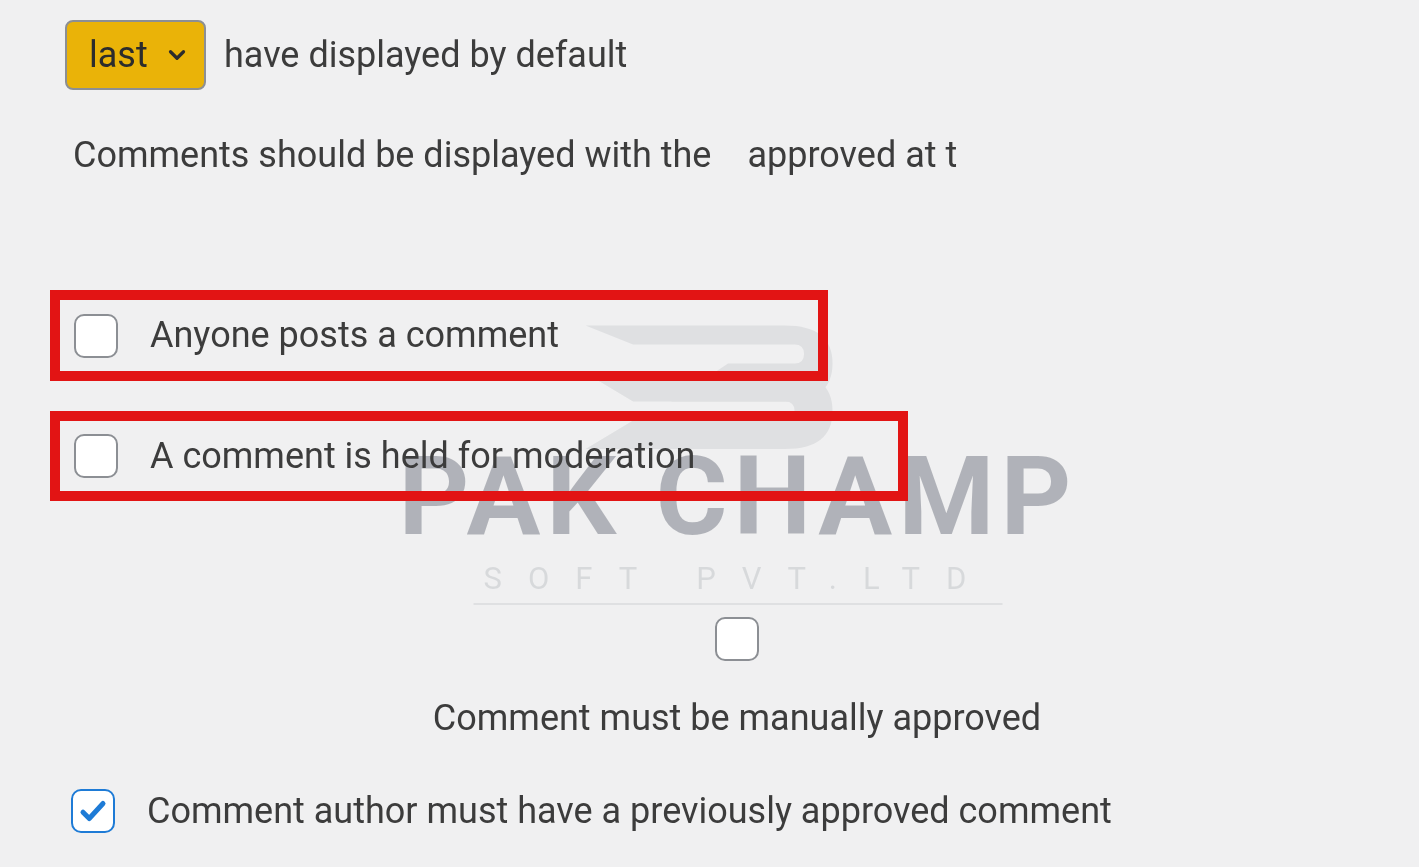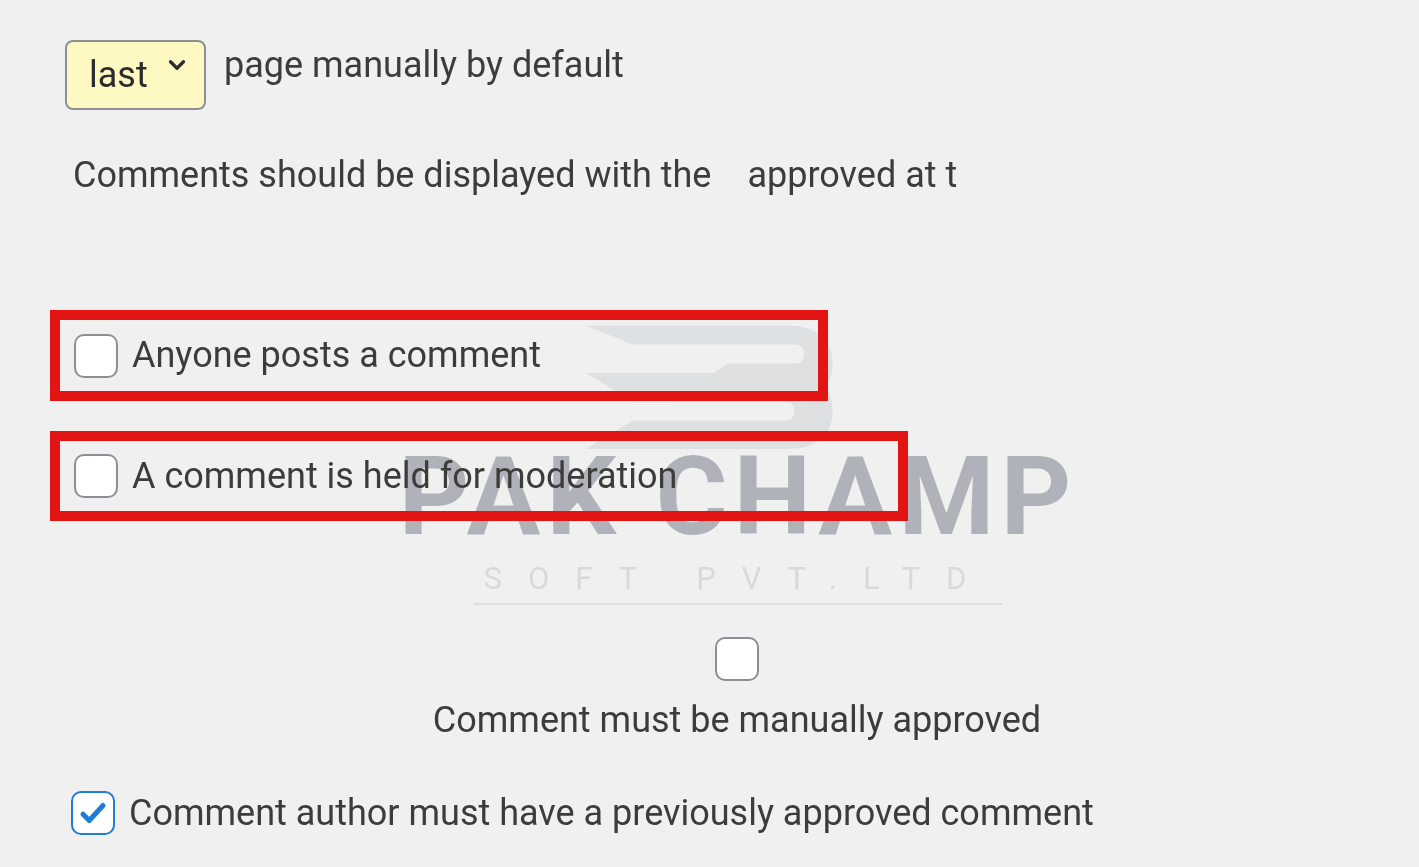"last" .wp-select { background: #fef9c3 -> #eab308; margin-top: 20px -> none }
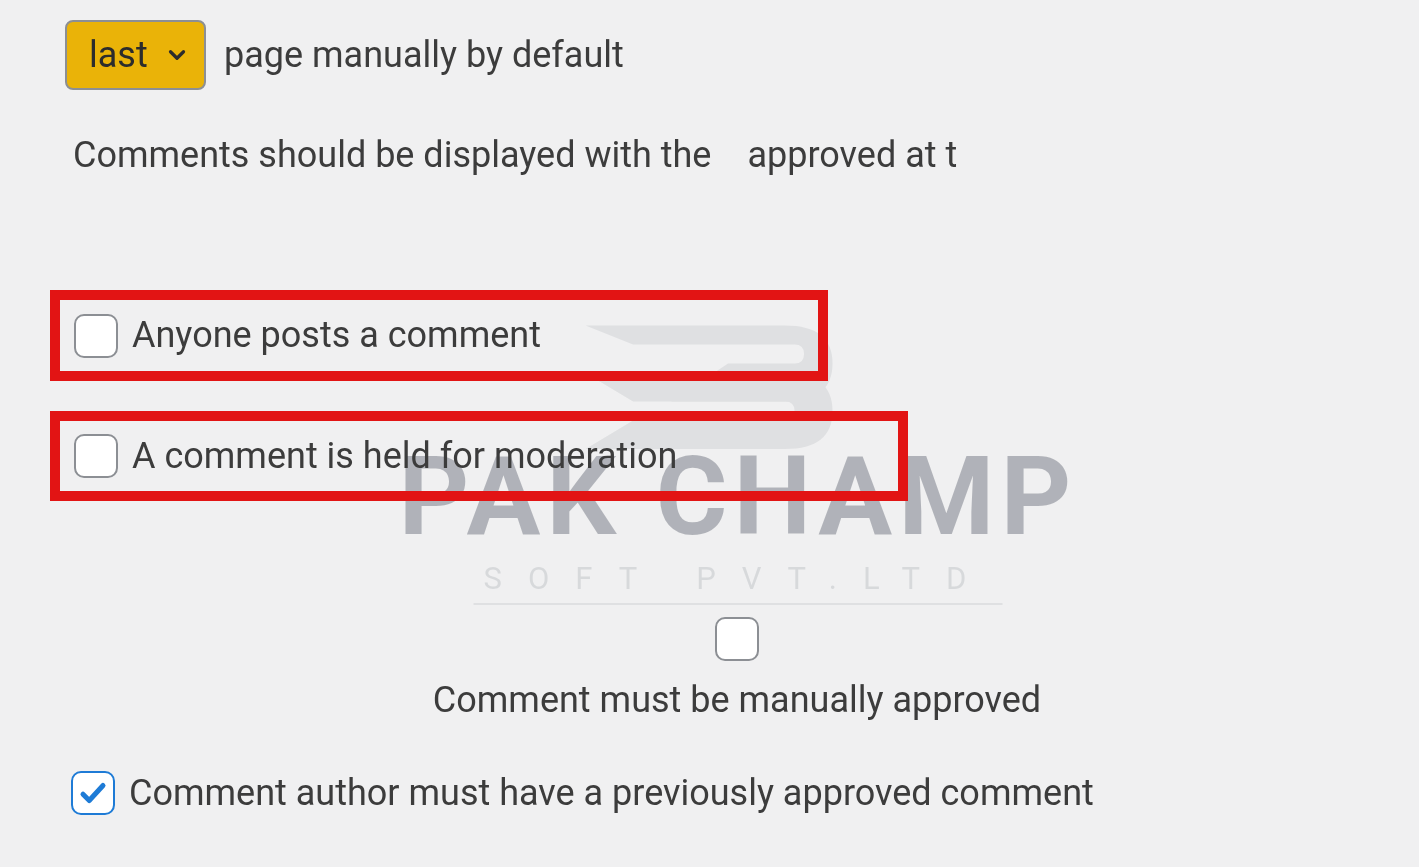"page manually by default" span.txt { text: page manually -> have displayed }
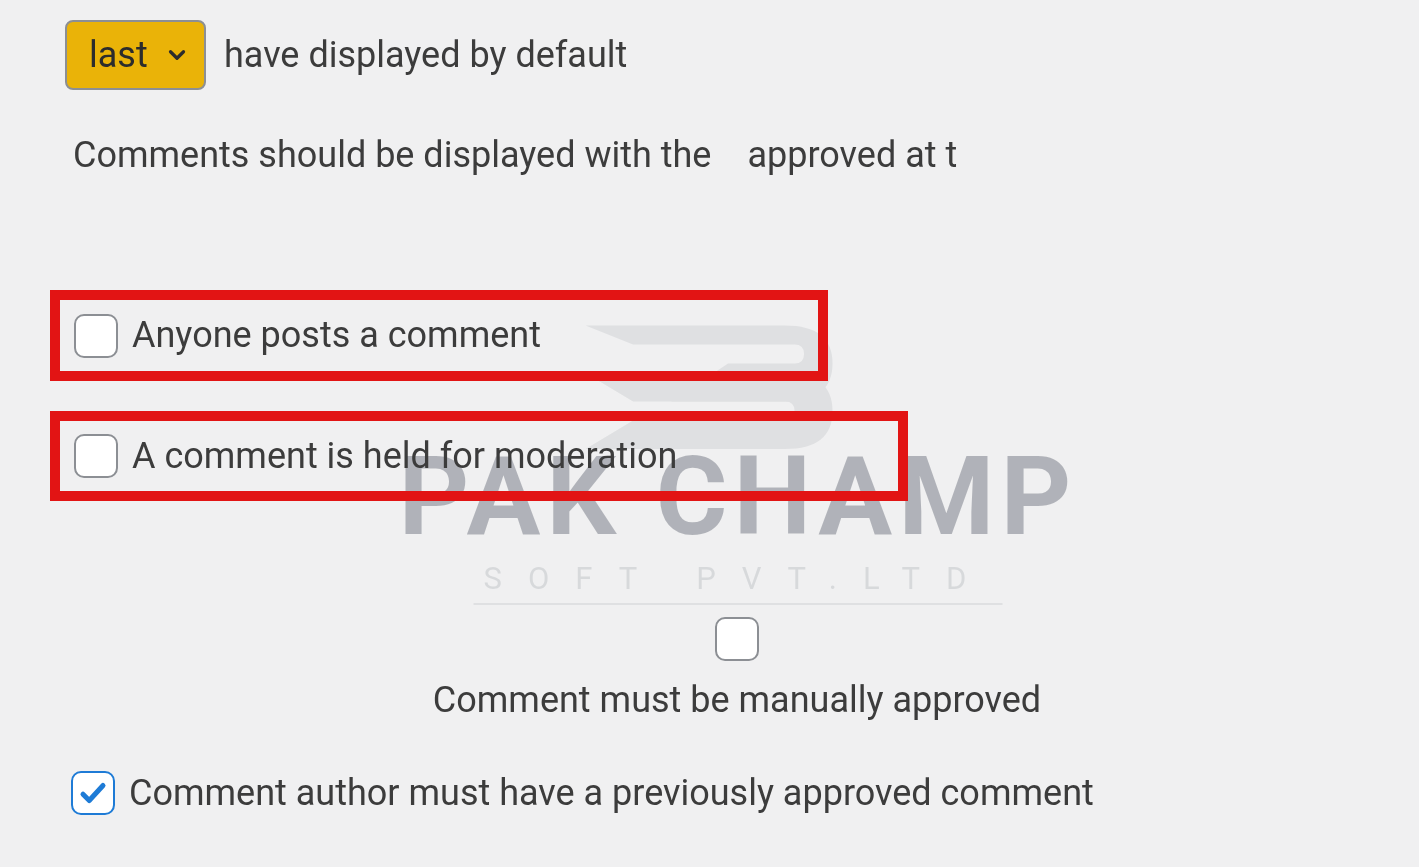"Anyone posts a comment" .cb-row { gap: 14px -> 32px }
